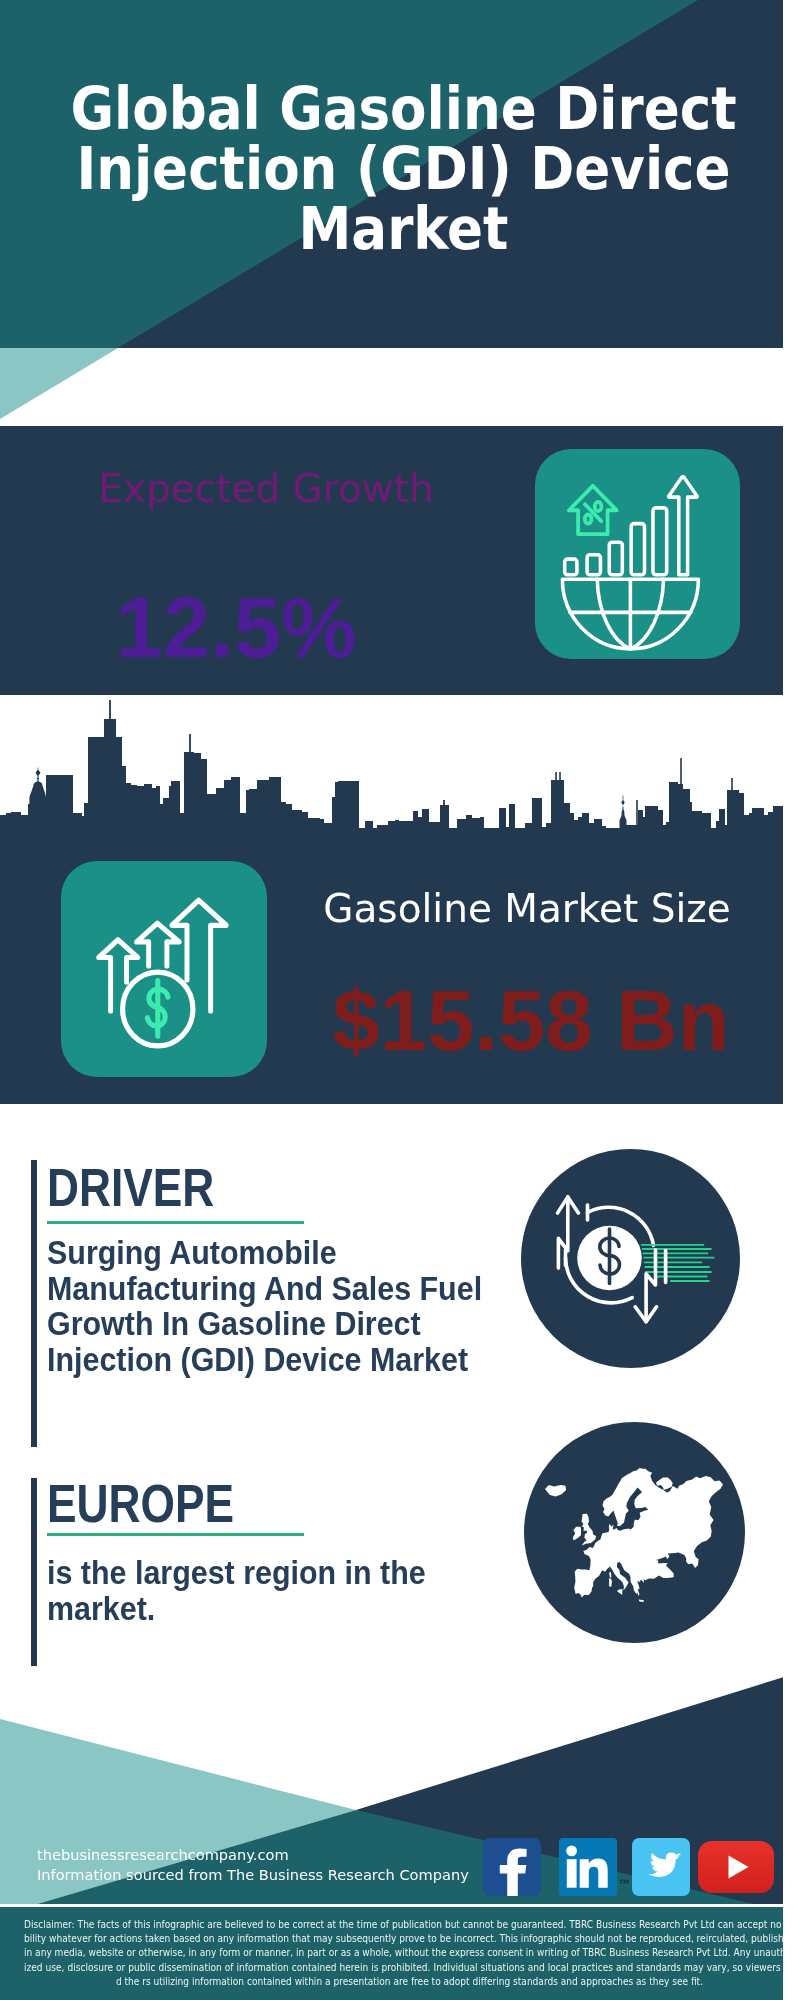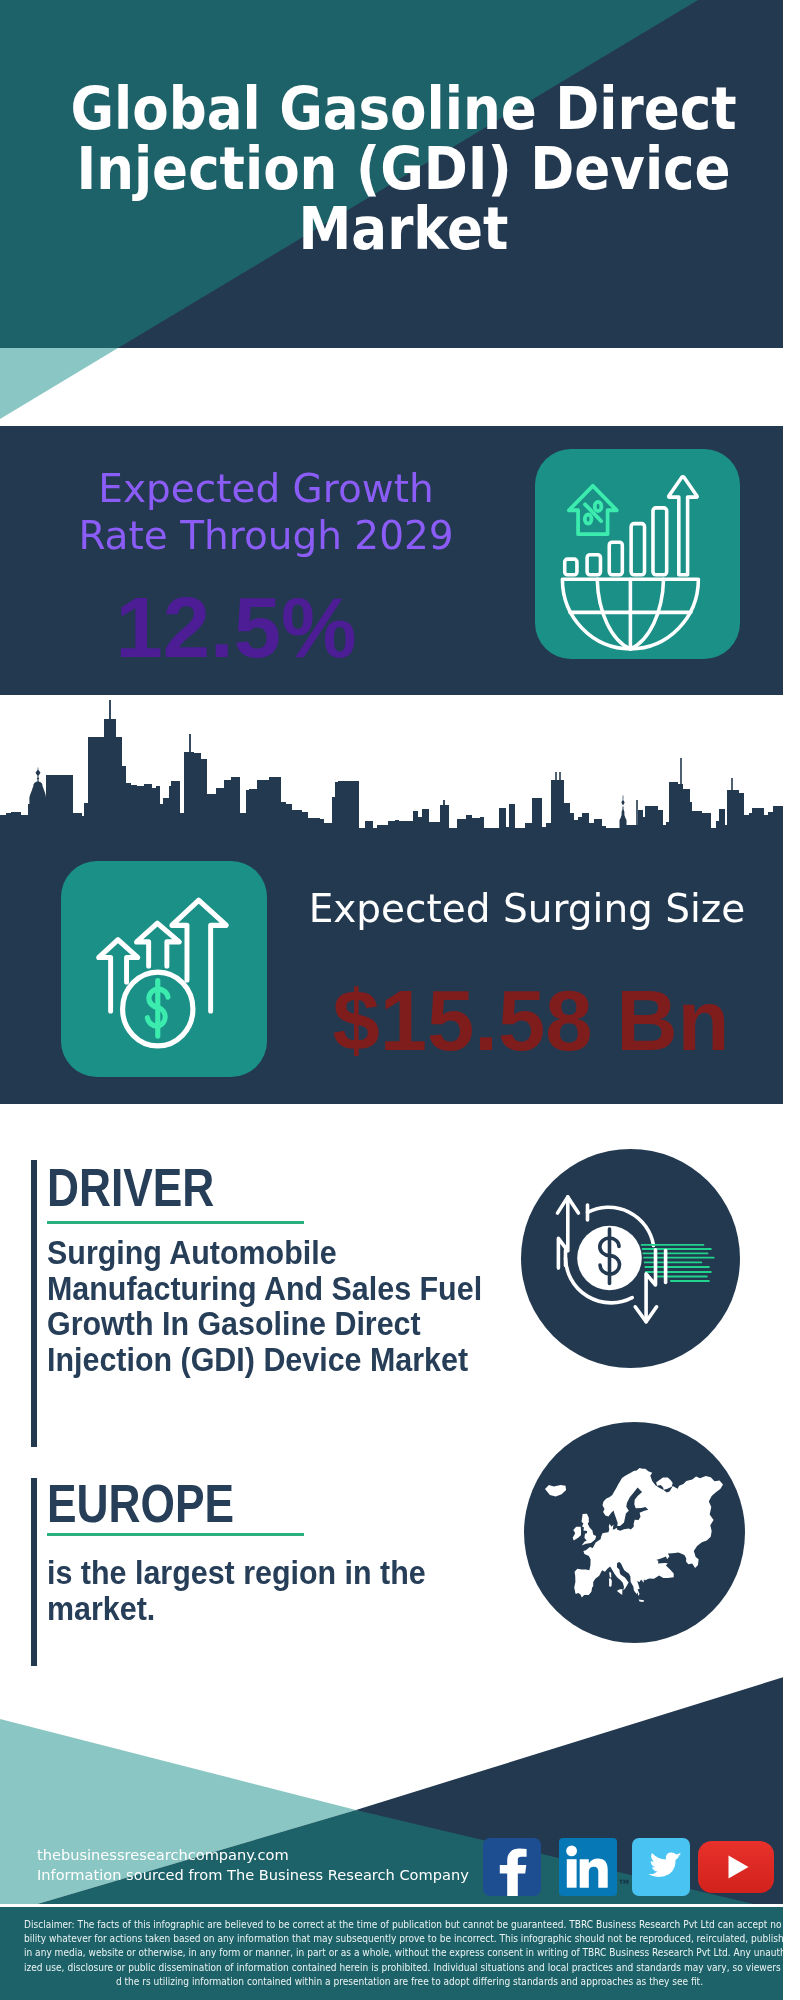"Expected Growth" .growth-label { color: #8b5cf6 -> #701a75 }
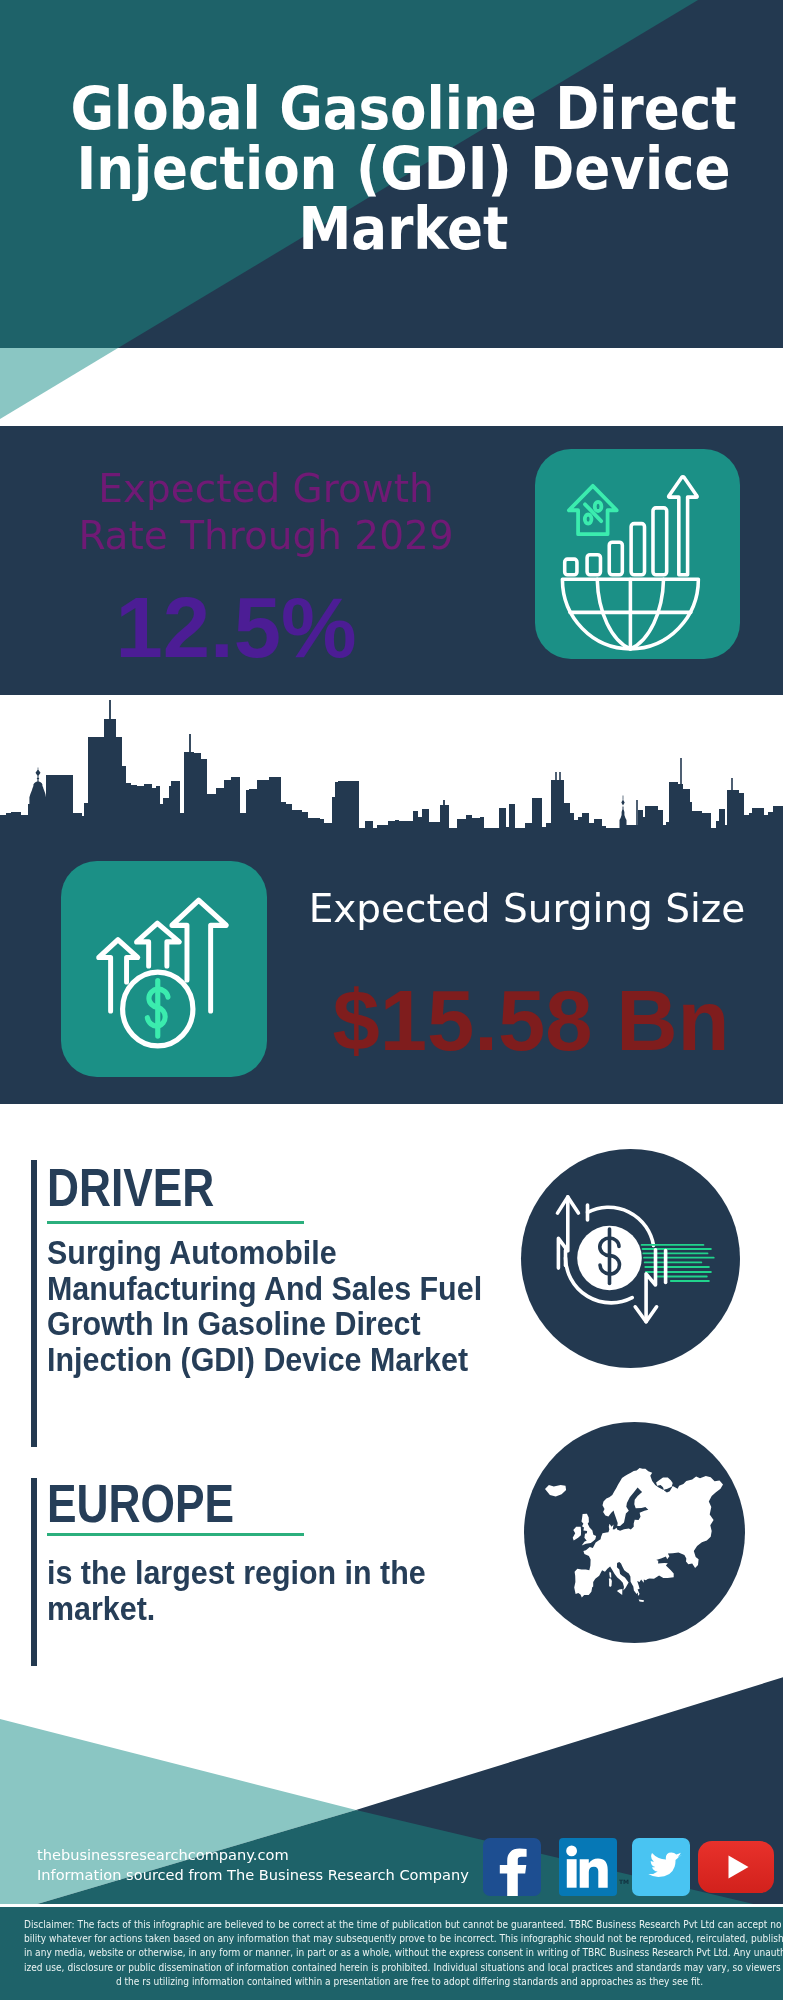"Rate Through 2029" div { html: <div>Rate Through 2029</div> -> none }
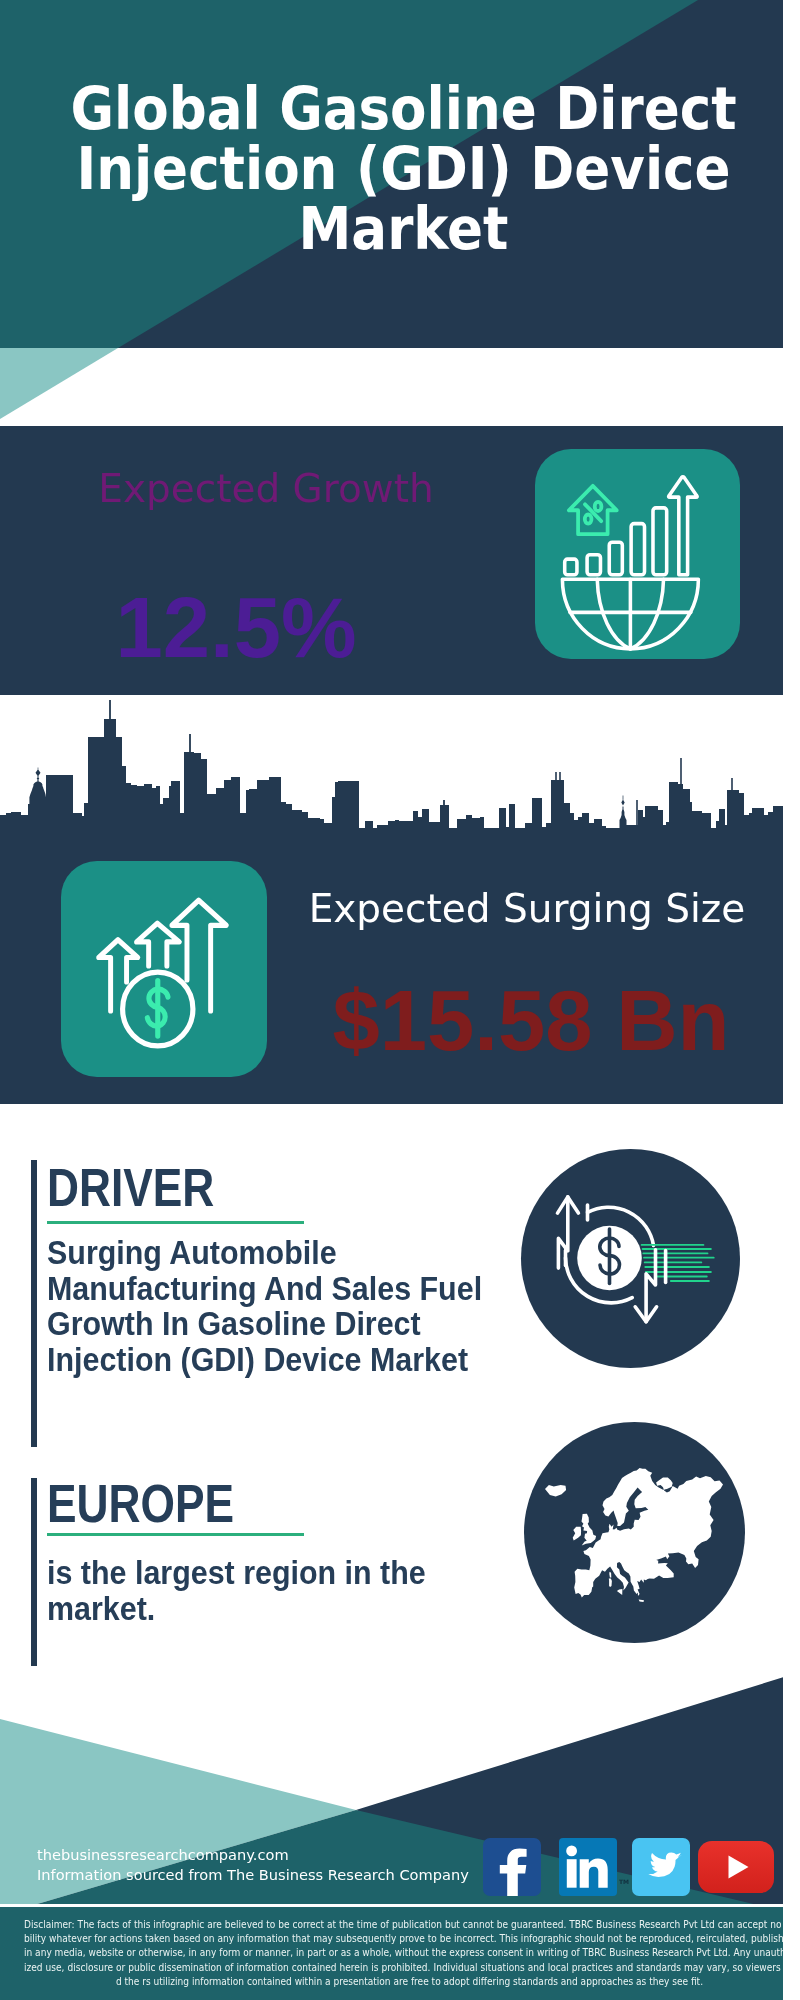"Expected Surging Size" div { text: Expected Surging -> Gasoline Market }
